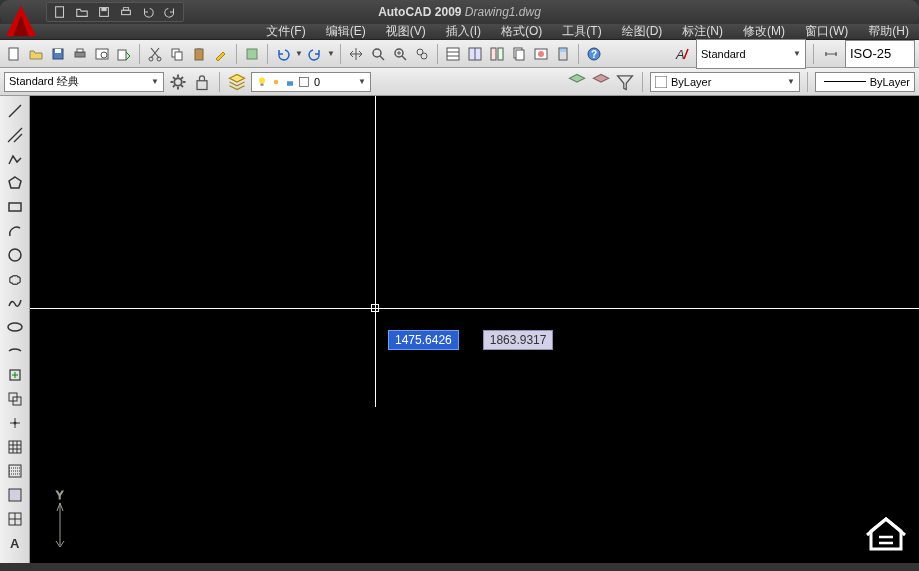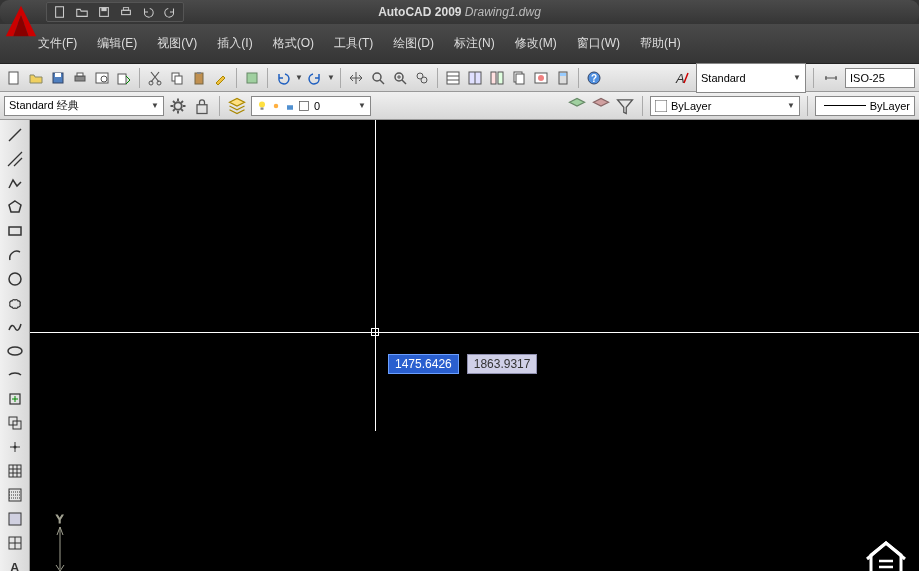"文件(F)" .menubar { height: 40px -> 16px; justify-content: none -> flex-end }
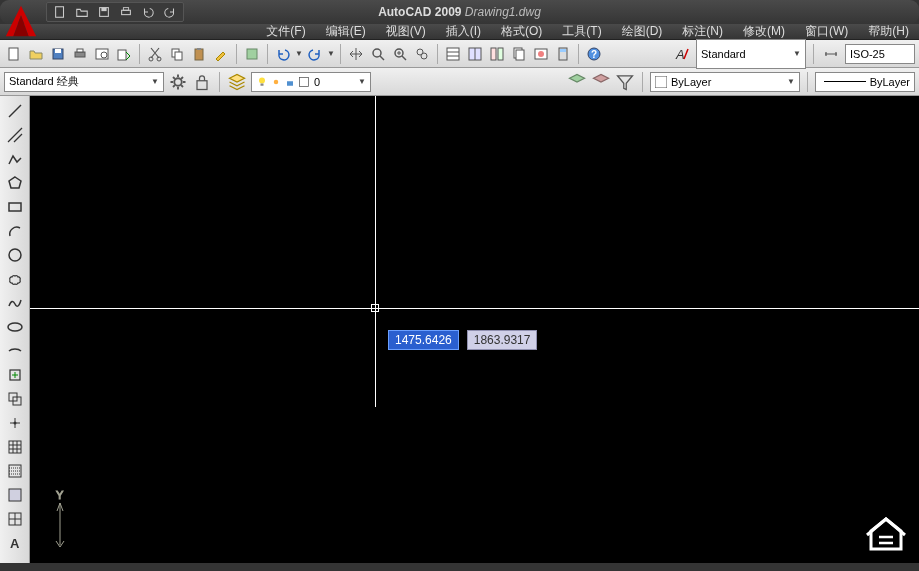"ISO-25" .iso-combo { font-size: 11px -> 13px; height: 20px -> 28px }
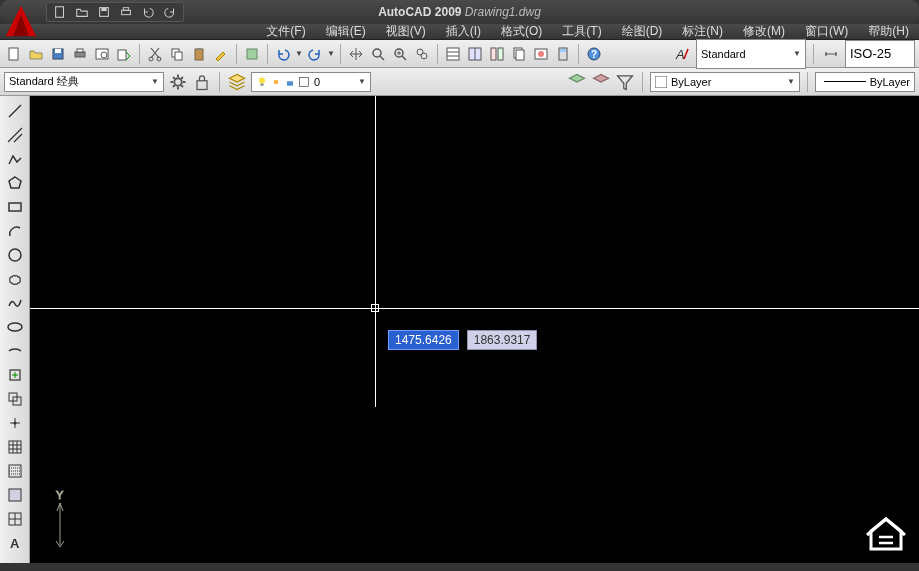"1475.6426" .coord-input { gap: 8px -> 24px }
